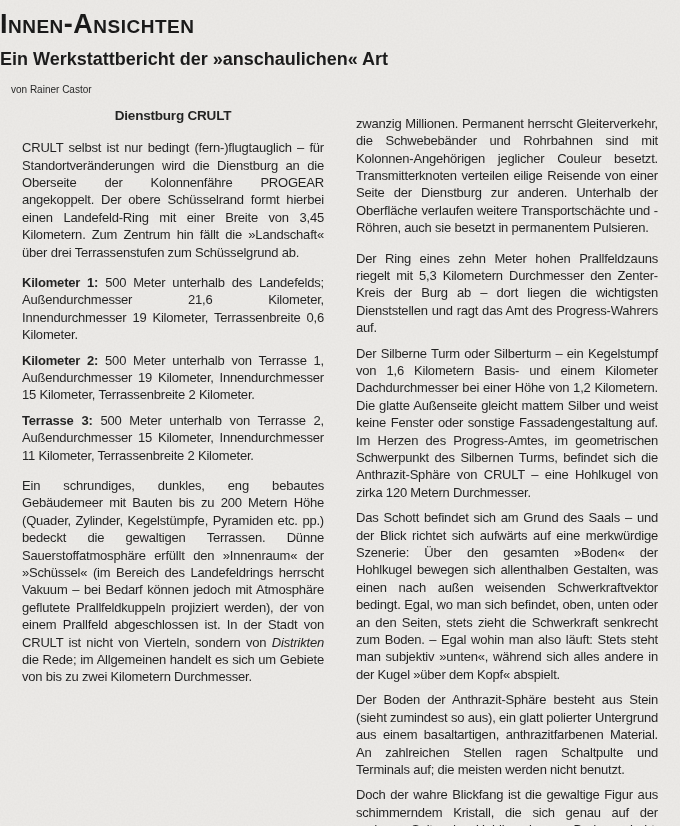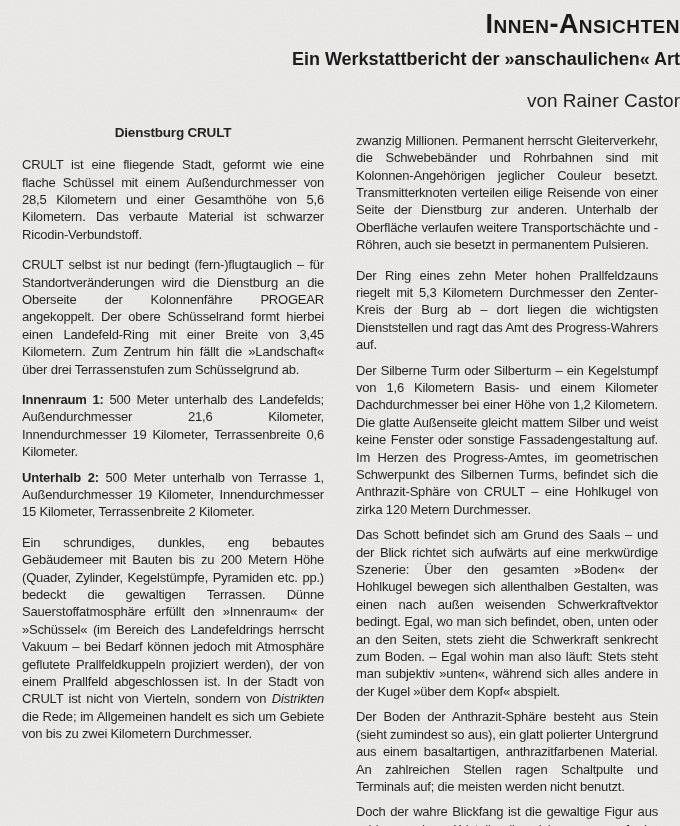"Innen-Ansichten" header { text-align: right -> left }
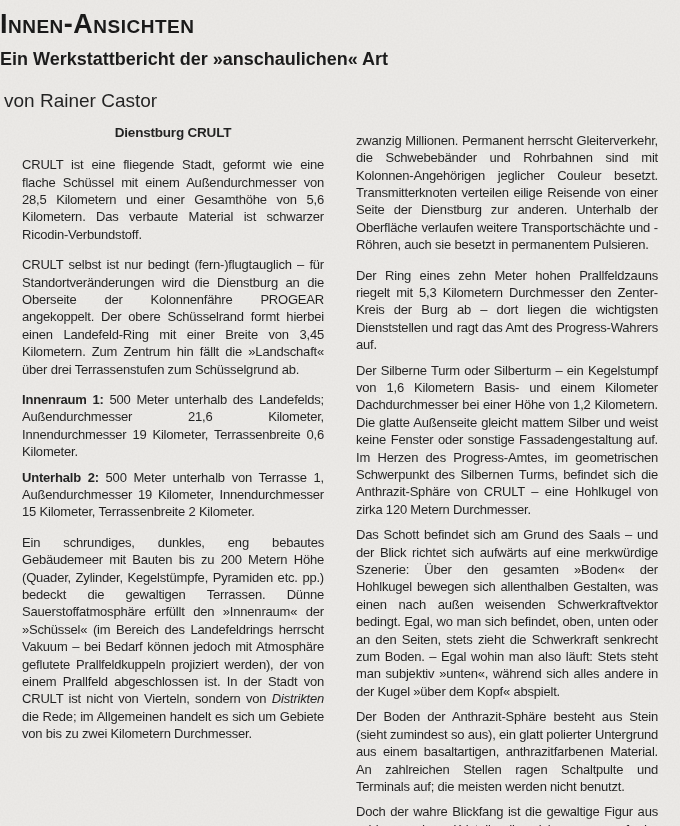"Ein Werkstattbericht der »anschaulichen«" .subtitle { margin: 0 0 20px 0 -> 0 0 14px 0 }
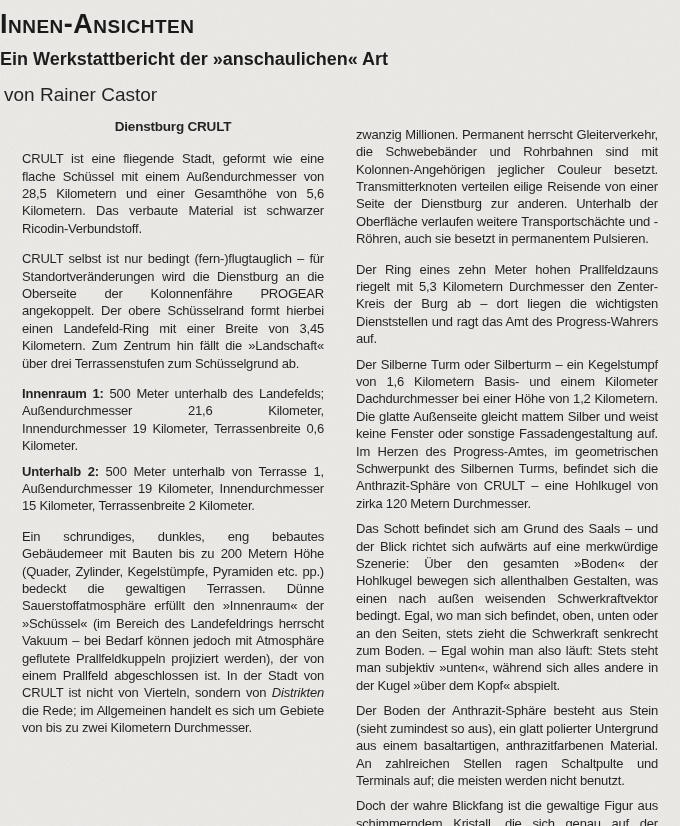"von Rainer Castor" .byline { font-size: 19px -> 10px; margin: 0 0 12px 4px -> 0 0 12px 11px }
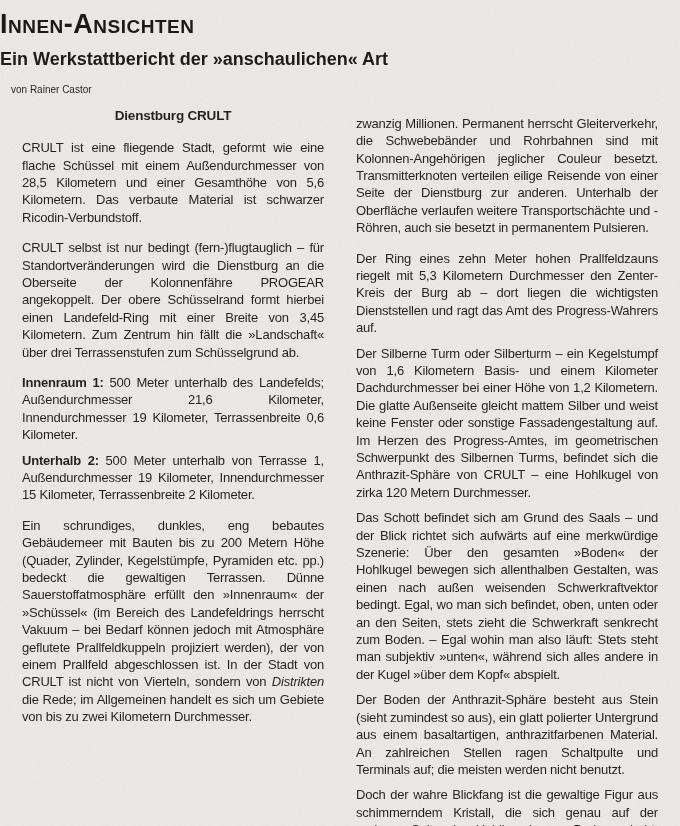"CRULT ist eine fliegende Stadt," p { html: <p>CRULT ist eine fliegende Stadt, geformt wie eine flache Schüssel mit einem Außendurchmesser von 28,5 Kilometern und einer Gesamthöhe von 5,6 Kilometern. Das verbaute Material ist schwarzer Ricodin-Verbundstoff.</p> -> none }
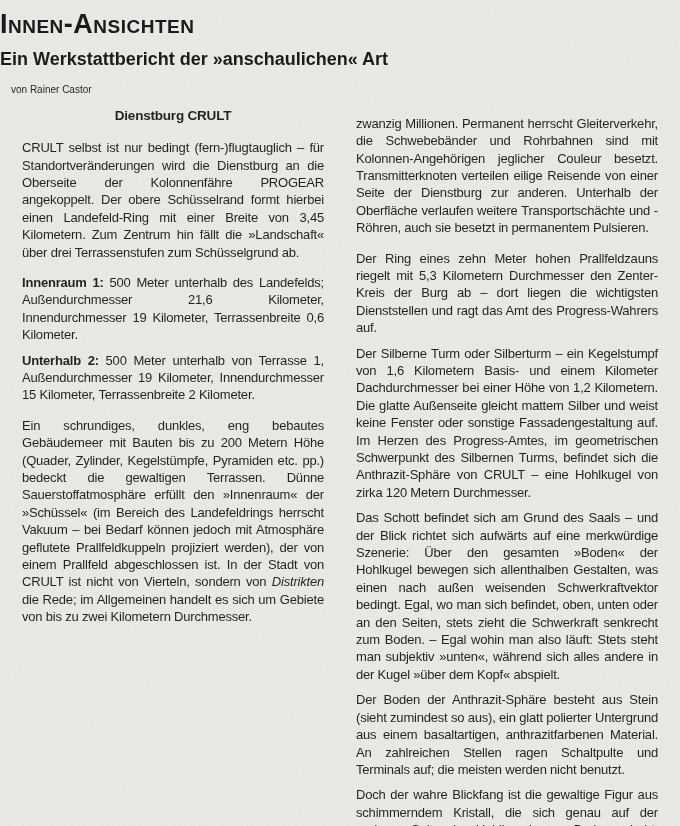"Innenraum 1:" b { text: Innenraum -> Kilometer }
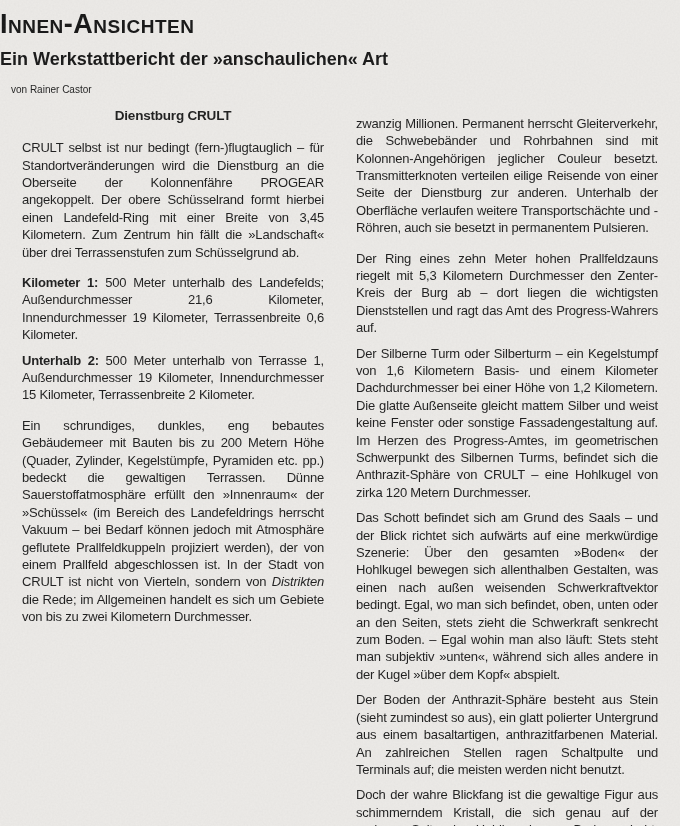"Unterhalb 2:" b { text: Unterhalb -> Kilometer }
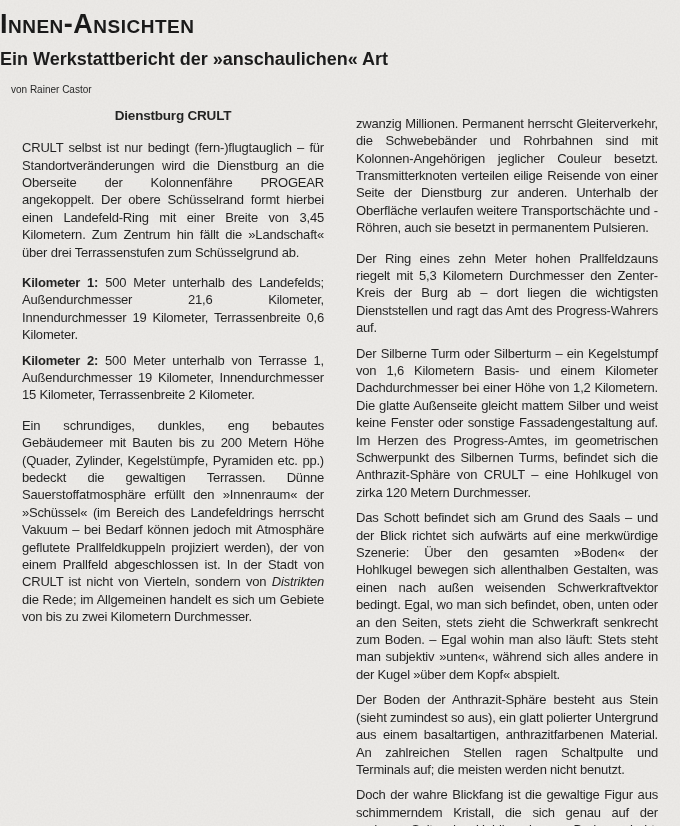"Terrasse 3: 500 Meter unterhalb" p { html: none -> <p><b>Terrasse 3:</b><span> 500 Meter unterhalb von Terrasse 2, Außendurchmesser 15 Kilometer, Innendurchmesser 11 Kilometer, Terrassenbreite 2 Kilometer.</span></p> }
